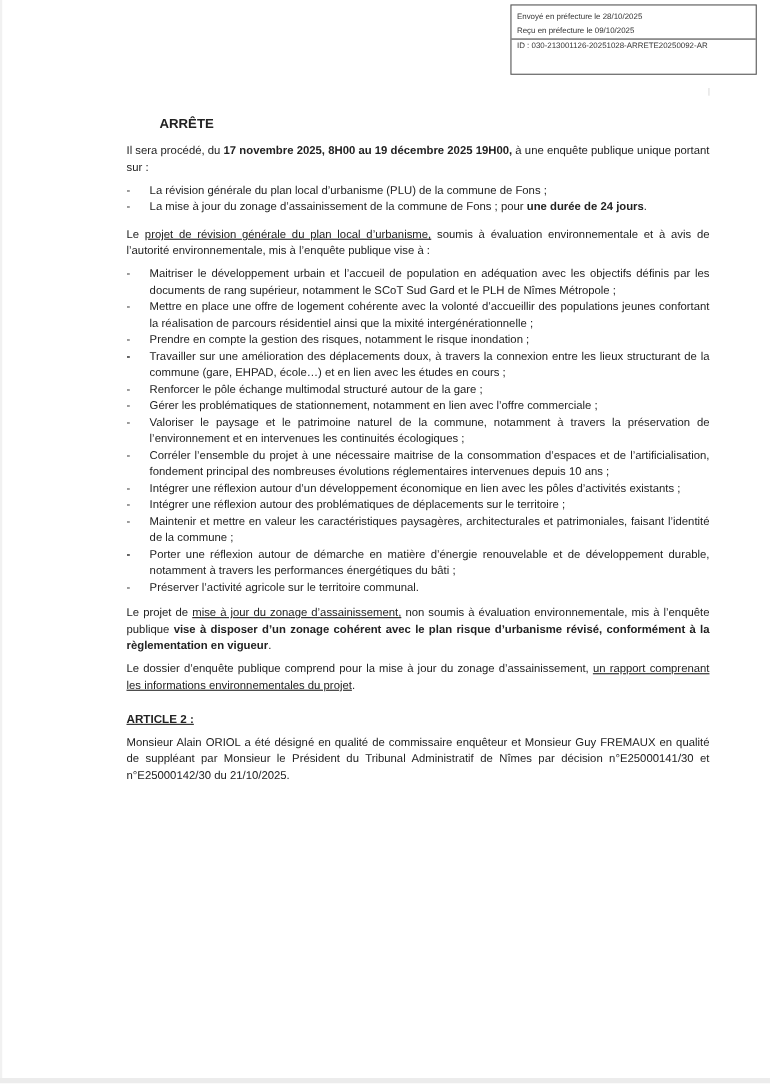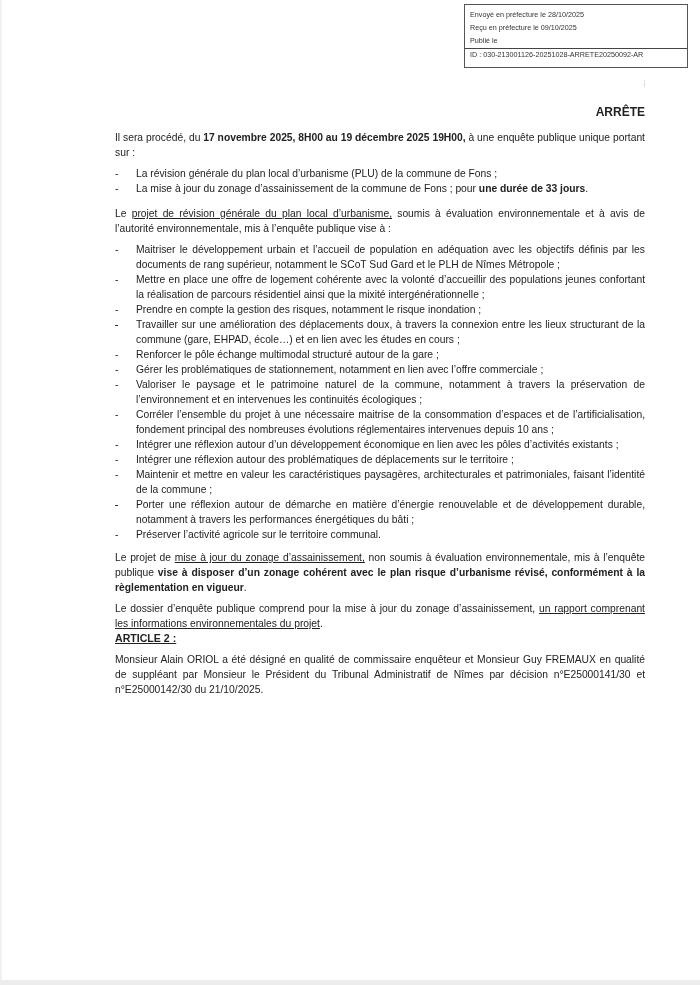"Publié le" div { html: <div>Publié le</div> -> none }
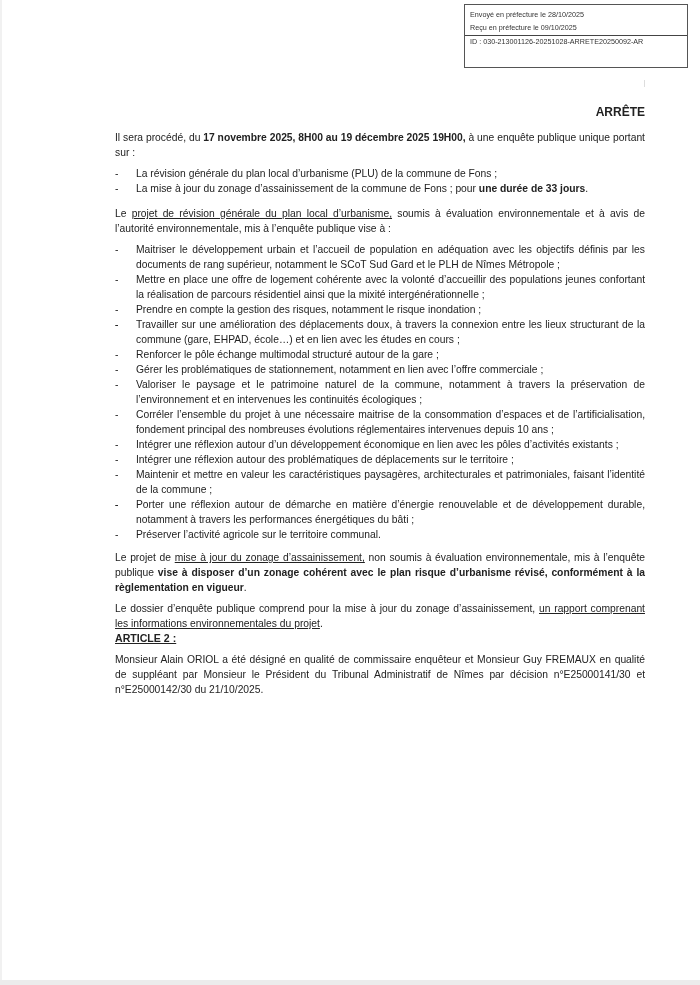"ARRÊTE" .title { text-align: right -> left }
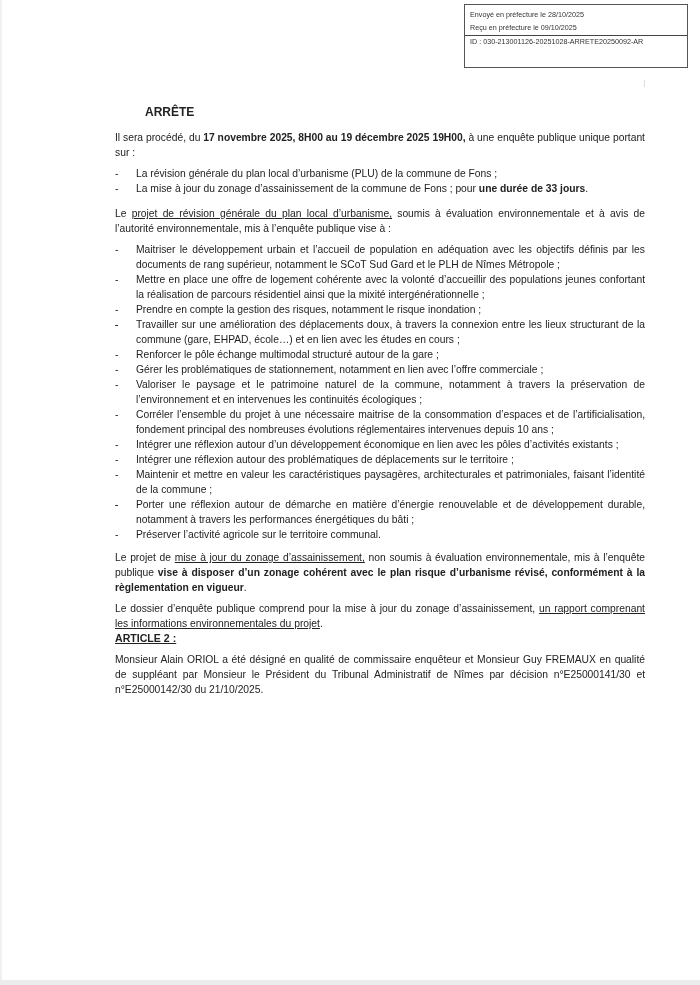"une durée de 33 jours" span.b { text: 33 -> 24 }
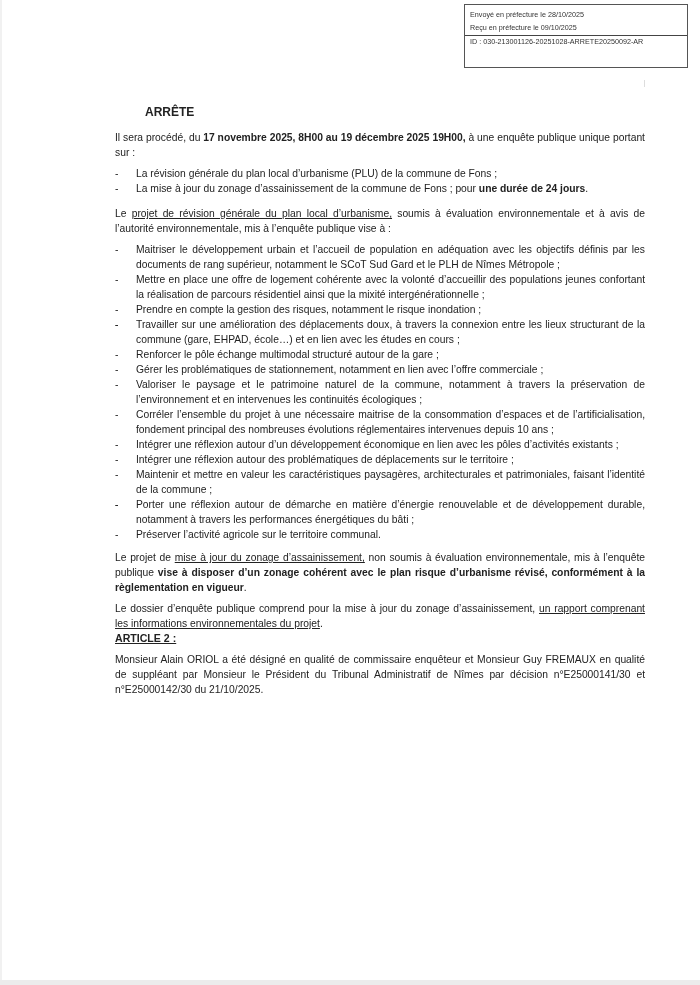"Le dossier d’enquête publique comprend" p { margin-bottom: 0 -> 16px }
